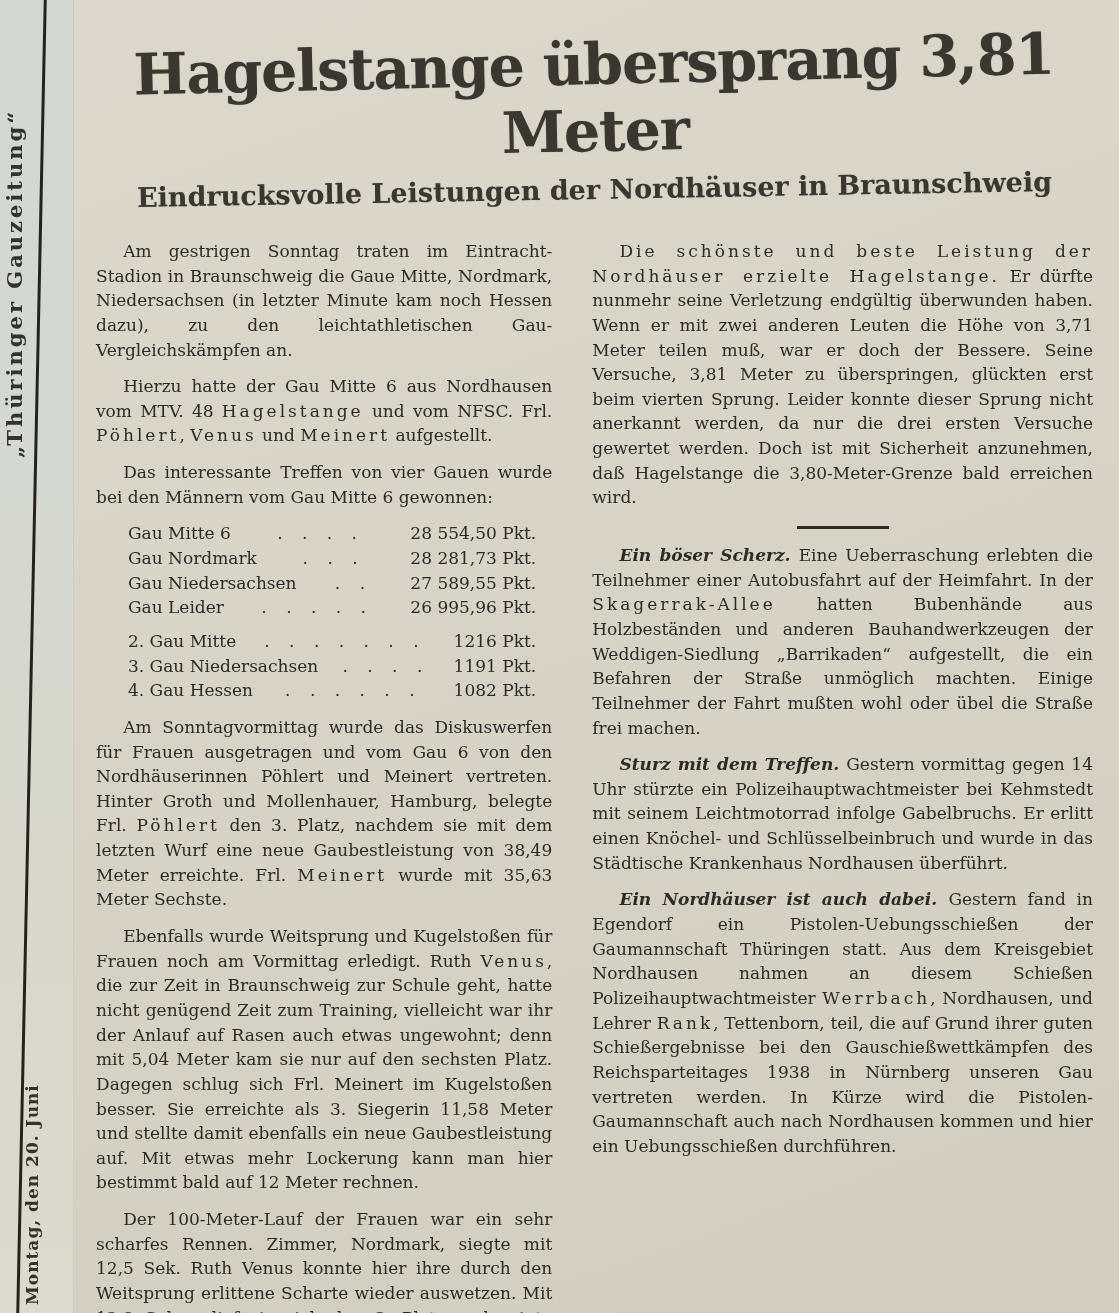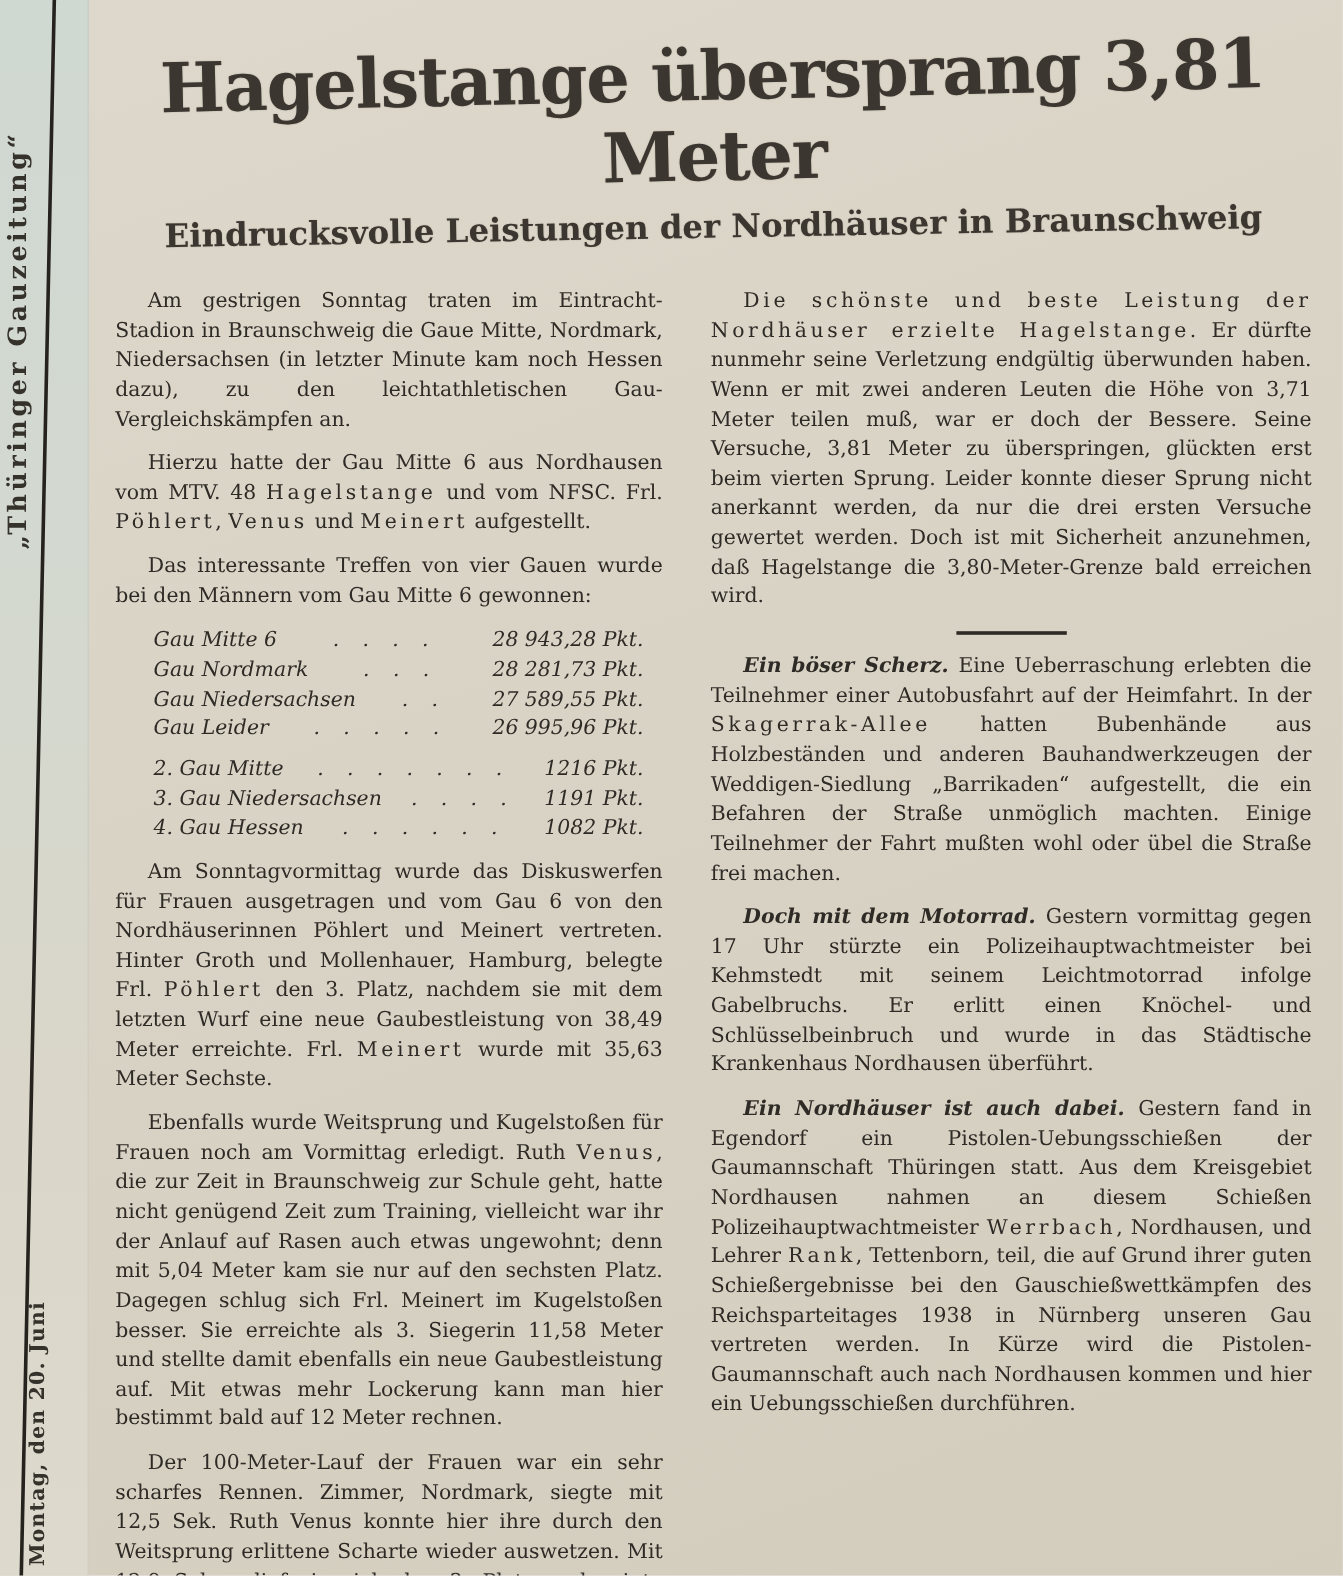"Gau Mitte 6" .standings { font-style: italic -> none }
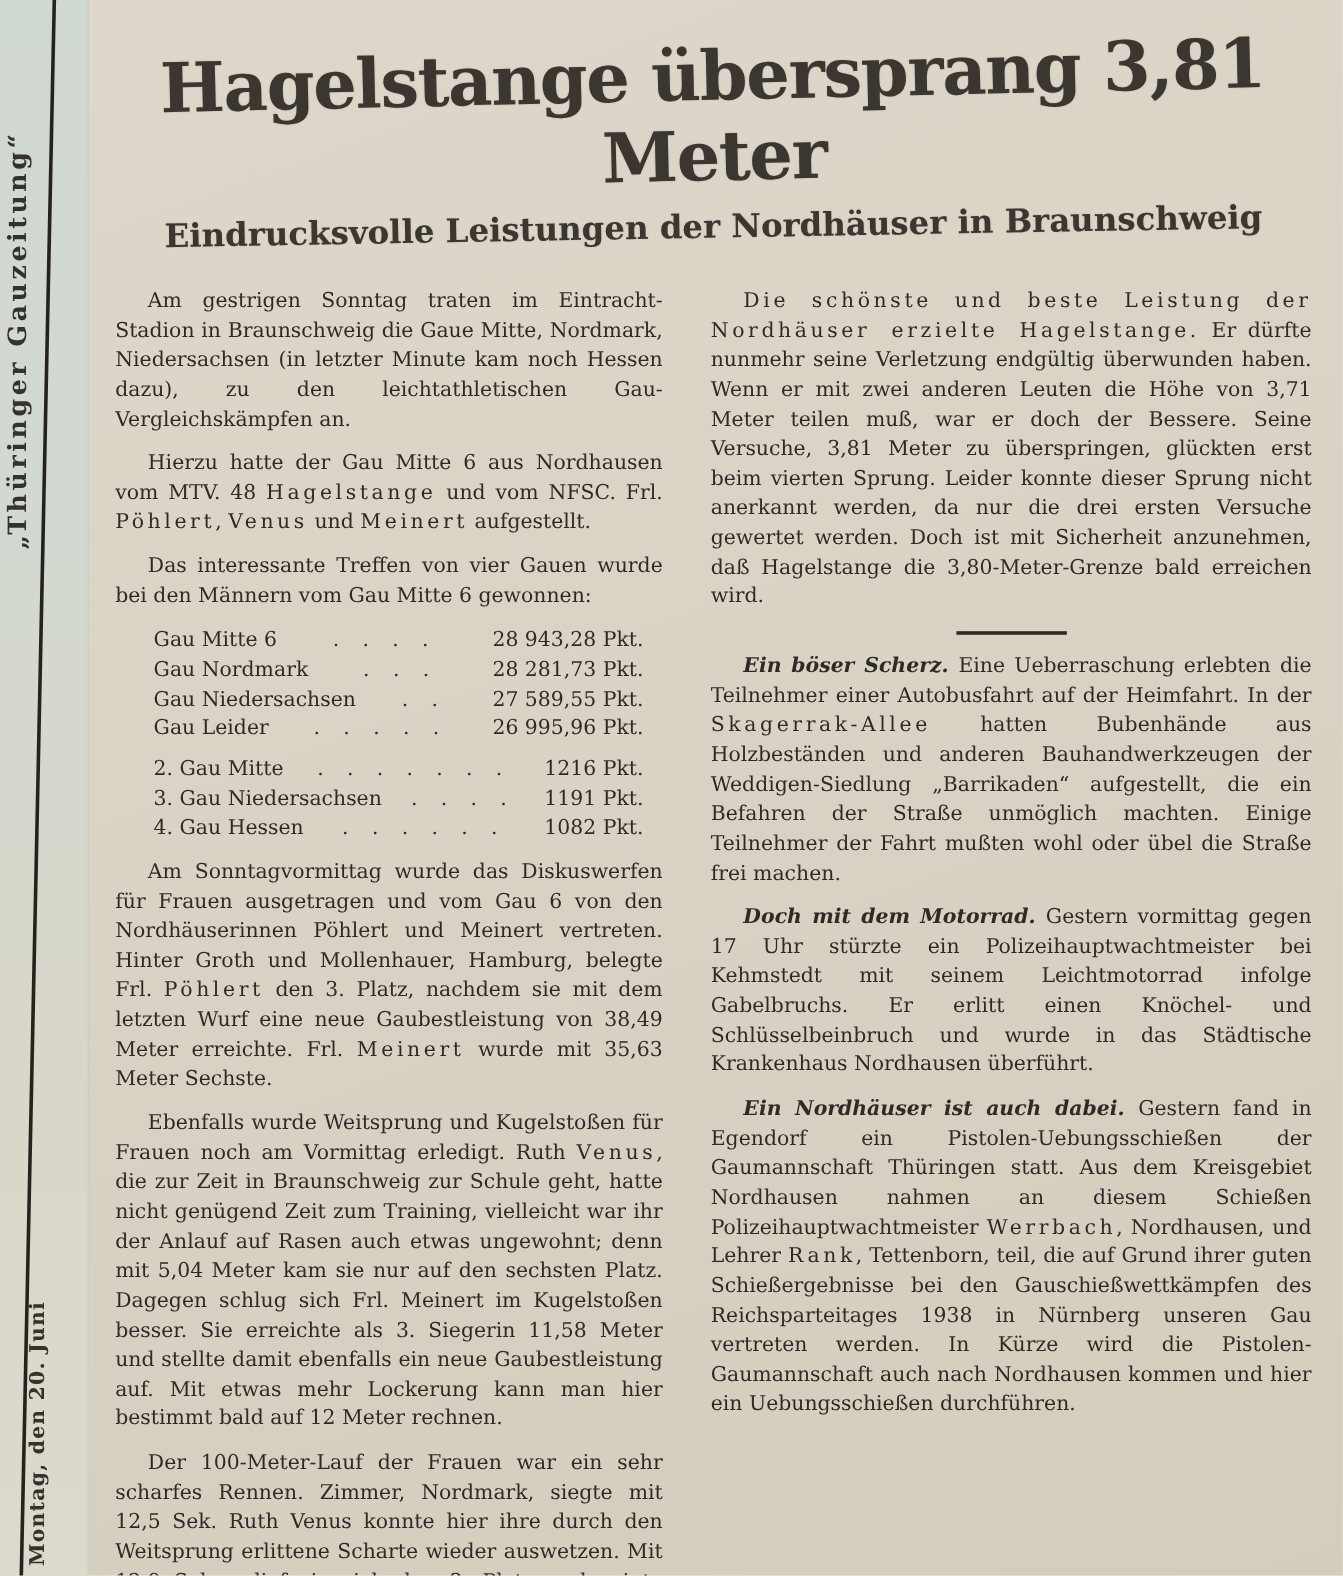"28 943,28 Pkt." span.val { text: 28 943,28 -> 28 554,50 }
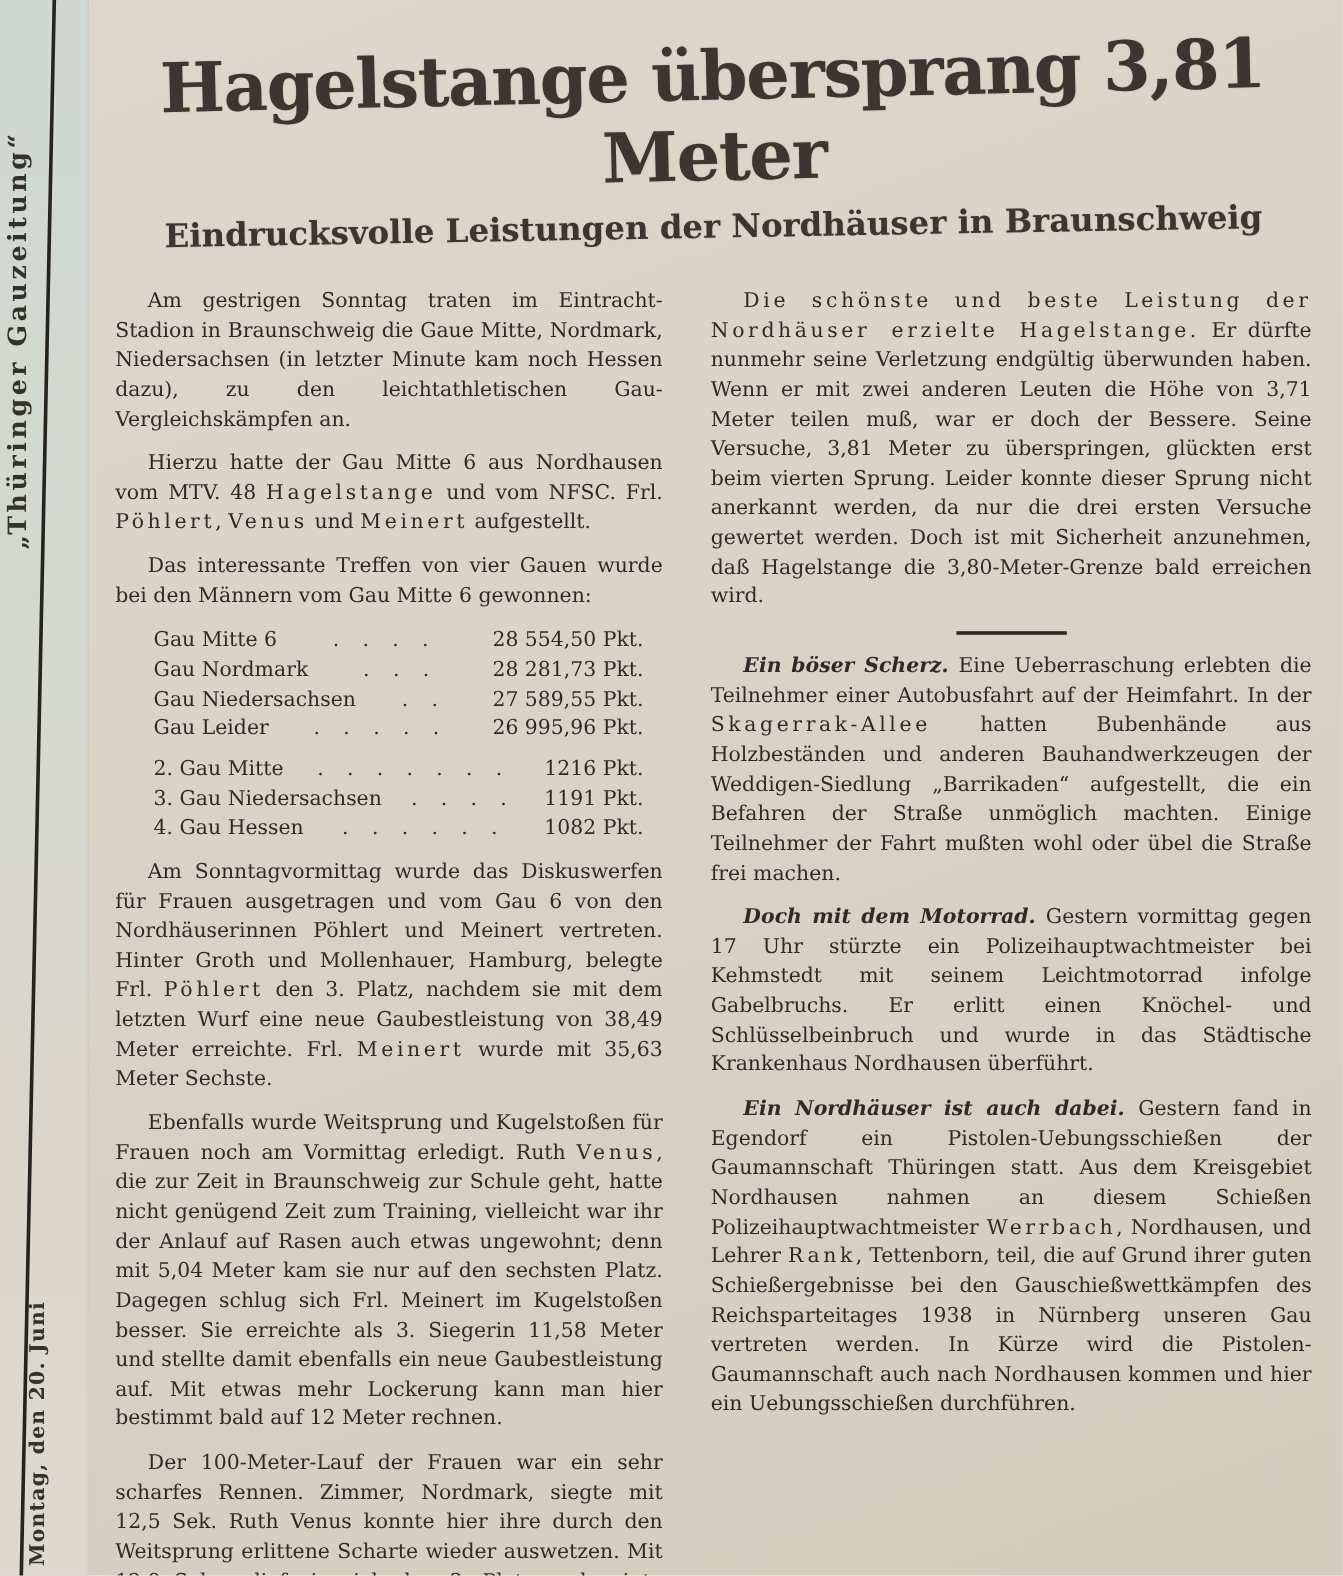"Doch mit dem Motorrad." span.lead { text: Doch mit dem Motorrad -> Sturz mit dem Treffen }
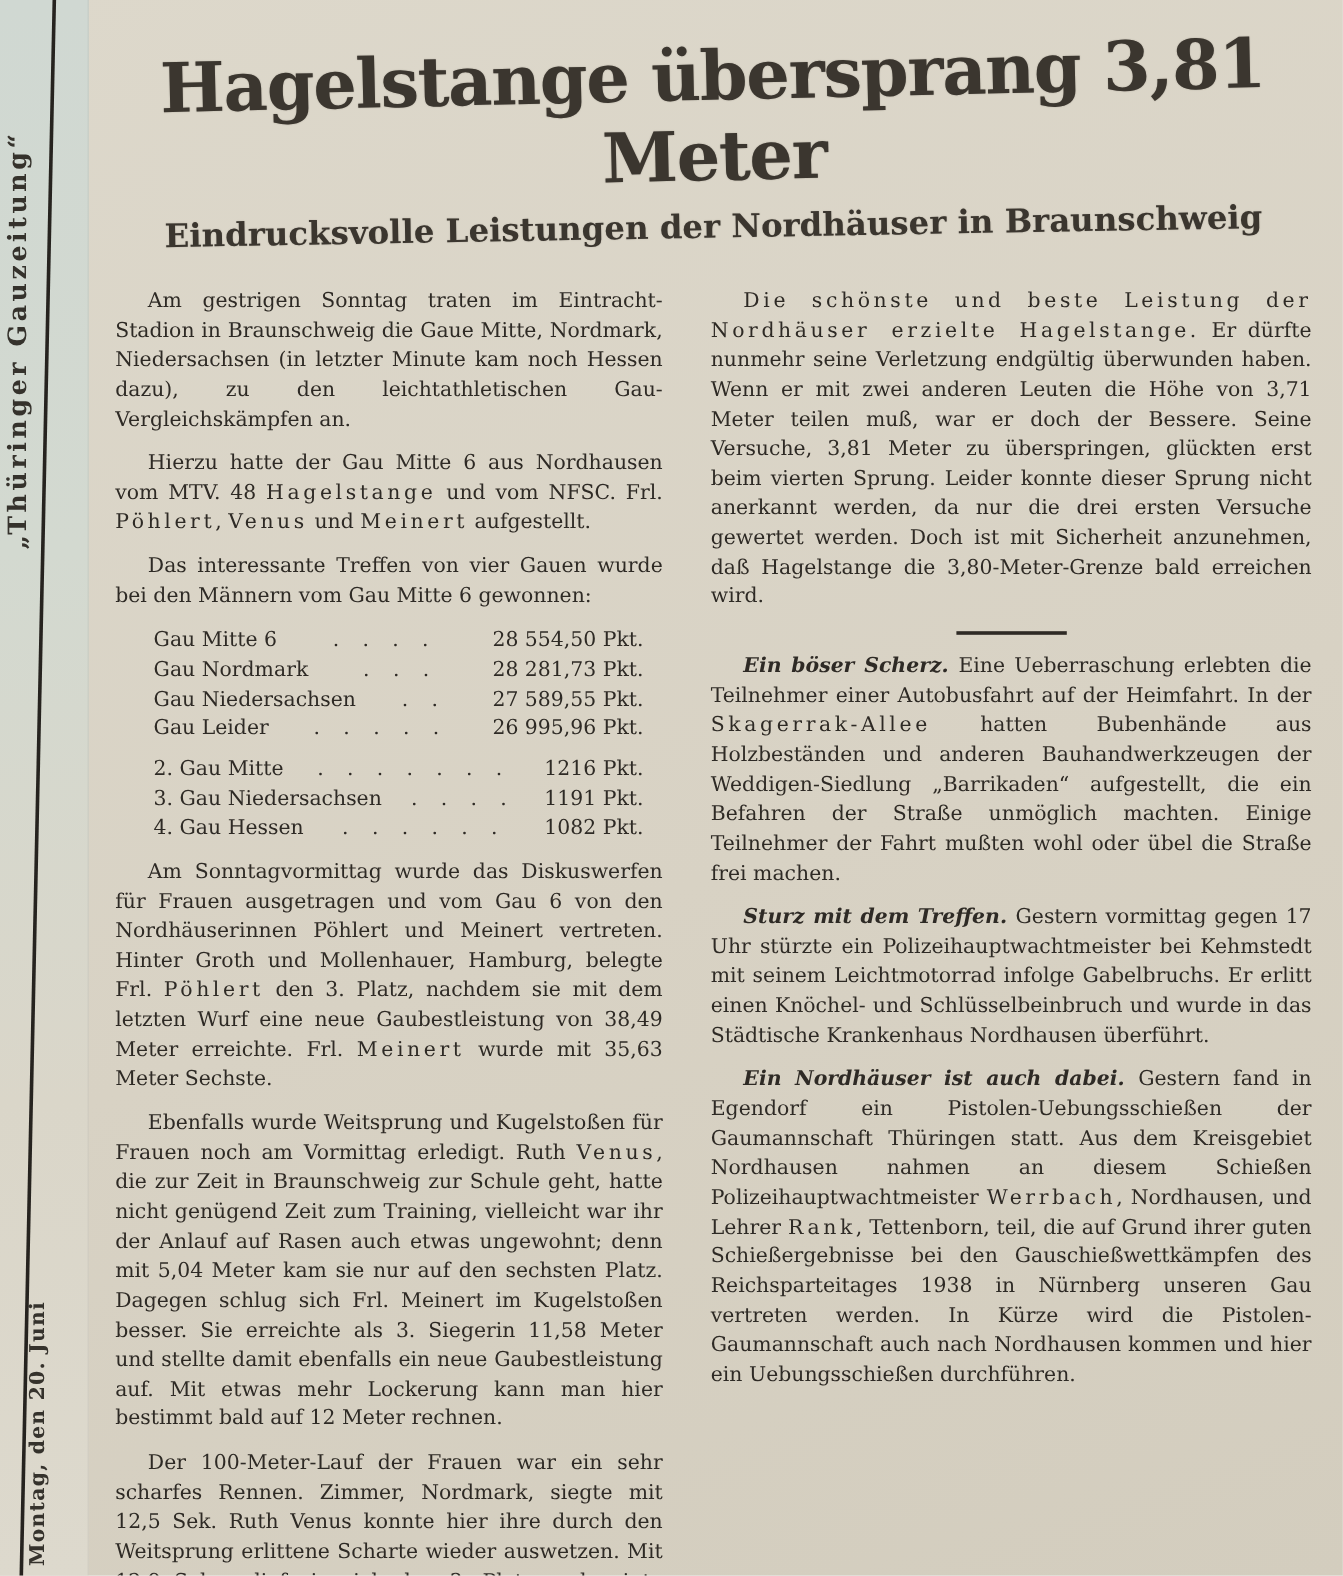"Gestern vormittag gegen 17 Uhr" span { text: 17 -> 14 }
